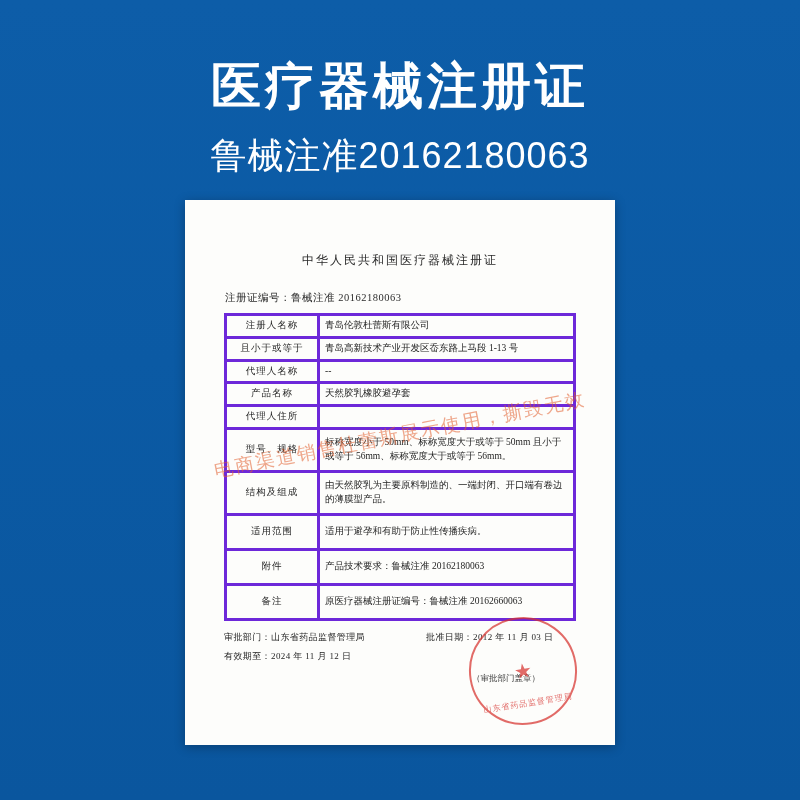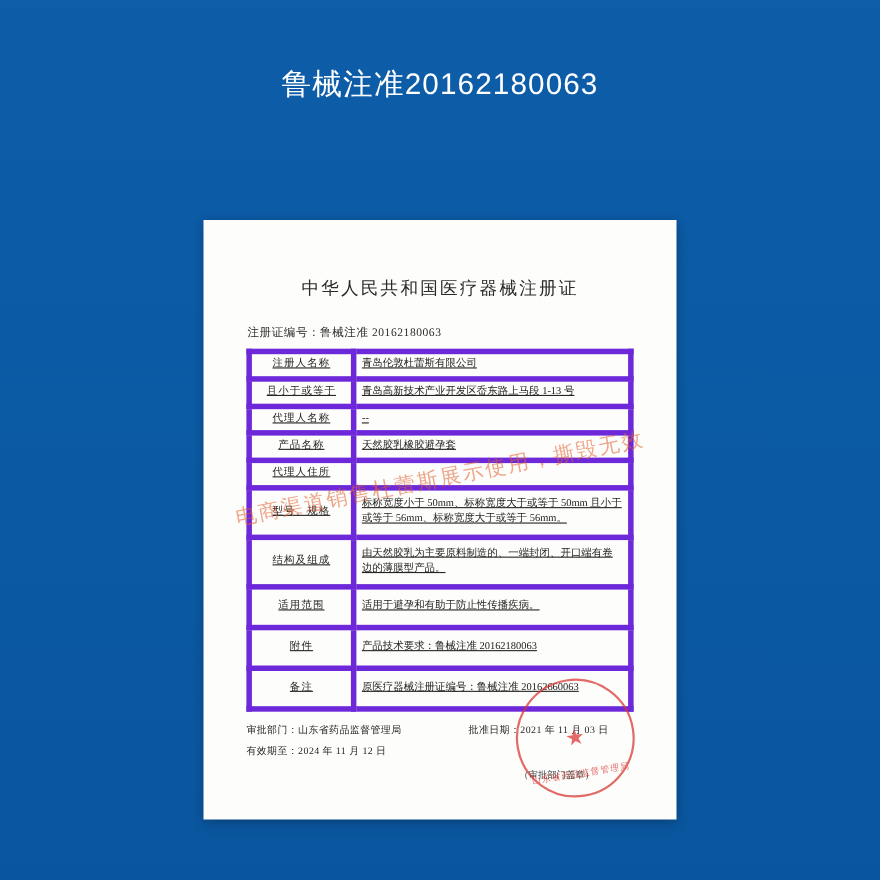"医疗器械注册证" div.banner-title { html: none -> <div>医疗器械注册证</div> }
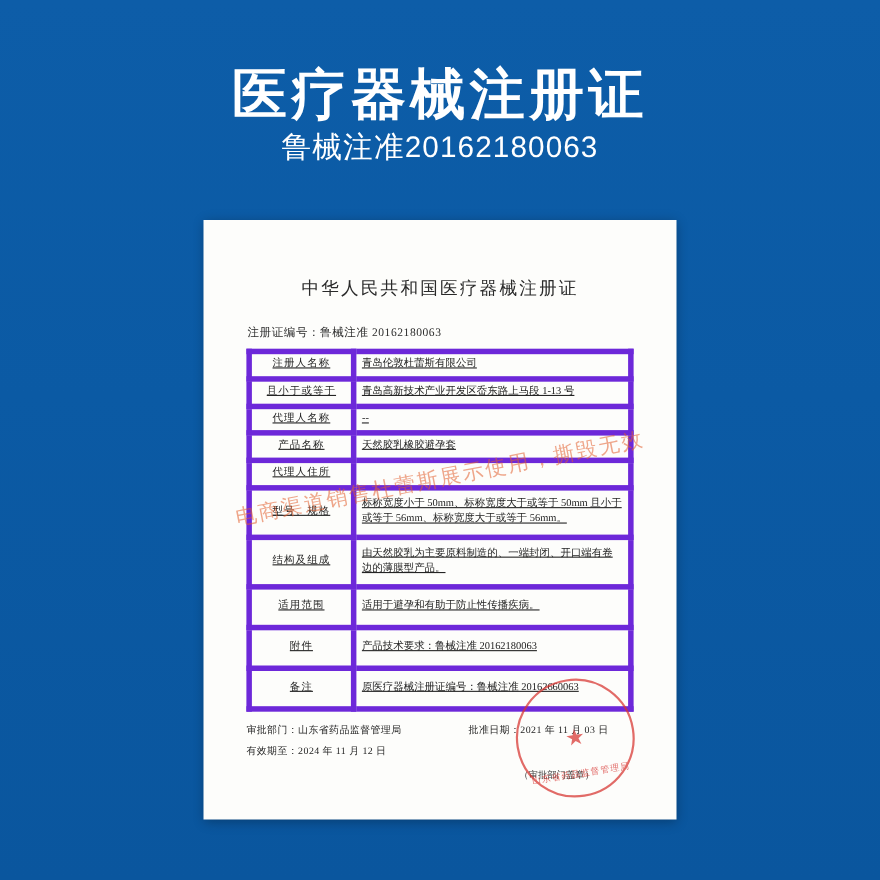"鲁械注准20162180063" .banner-sub { font-size: 27px -> 36px; margin-top: none -> 16px }
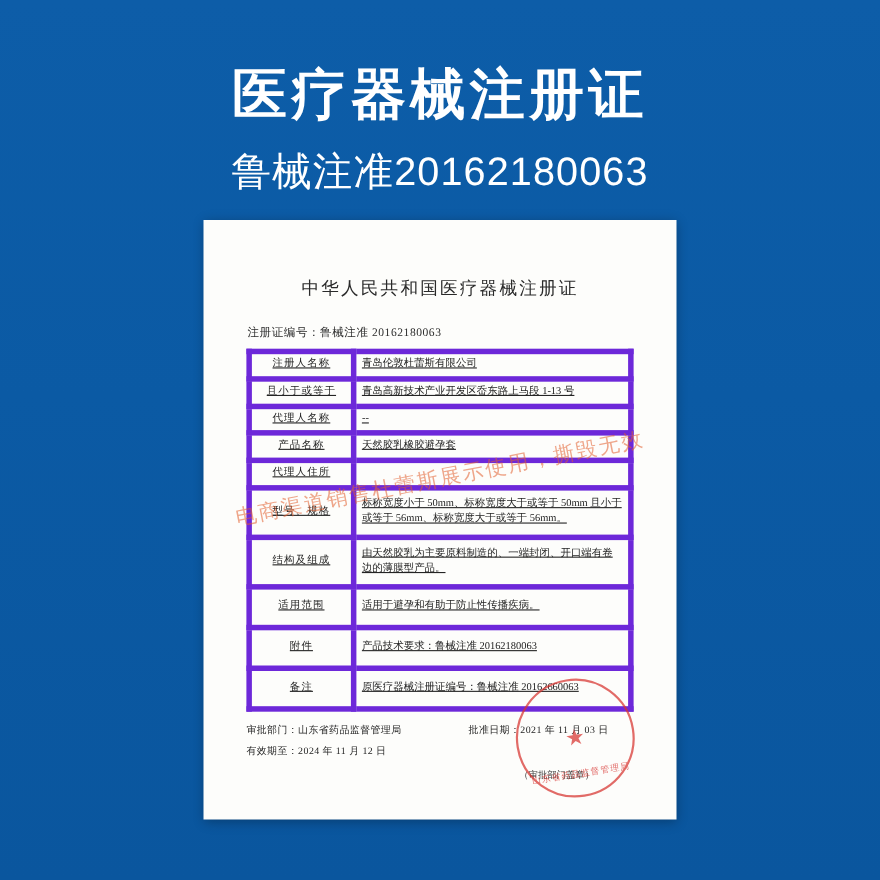"中华人民共和国医疗器械注册证" .cert-title { font-size: 16px -> 12px }
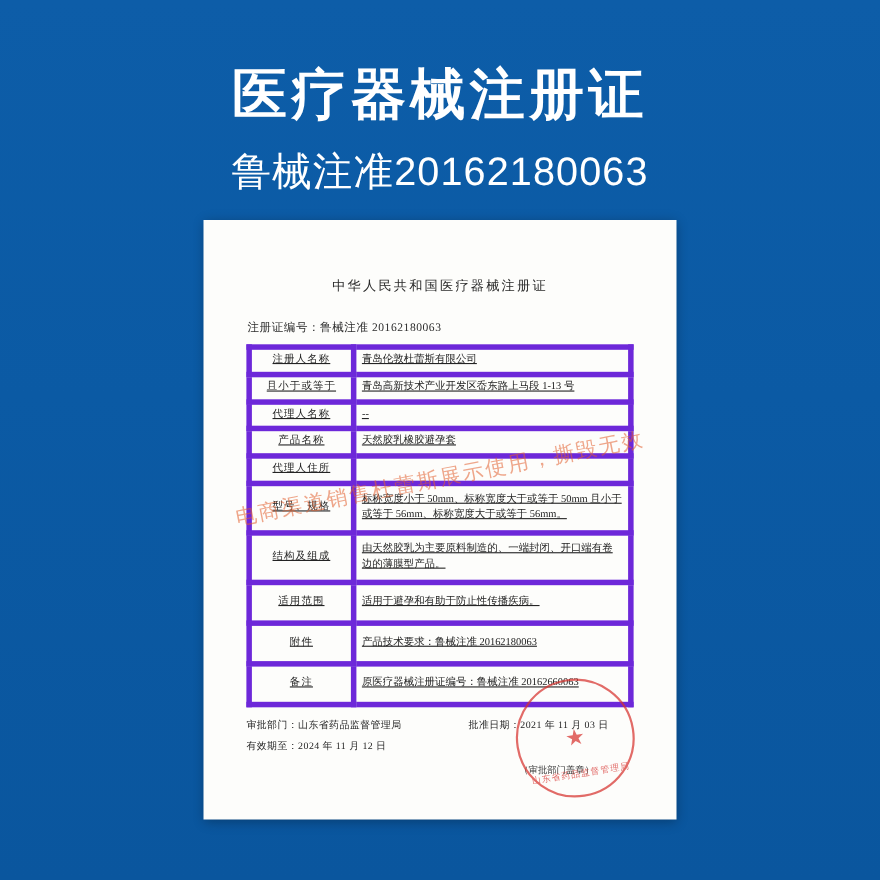"注册人名称" table.cert-table td { border: 5px solid #6d28d9 -> 3px solid #6d28d9; text-decoration: underline -> none }
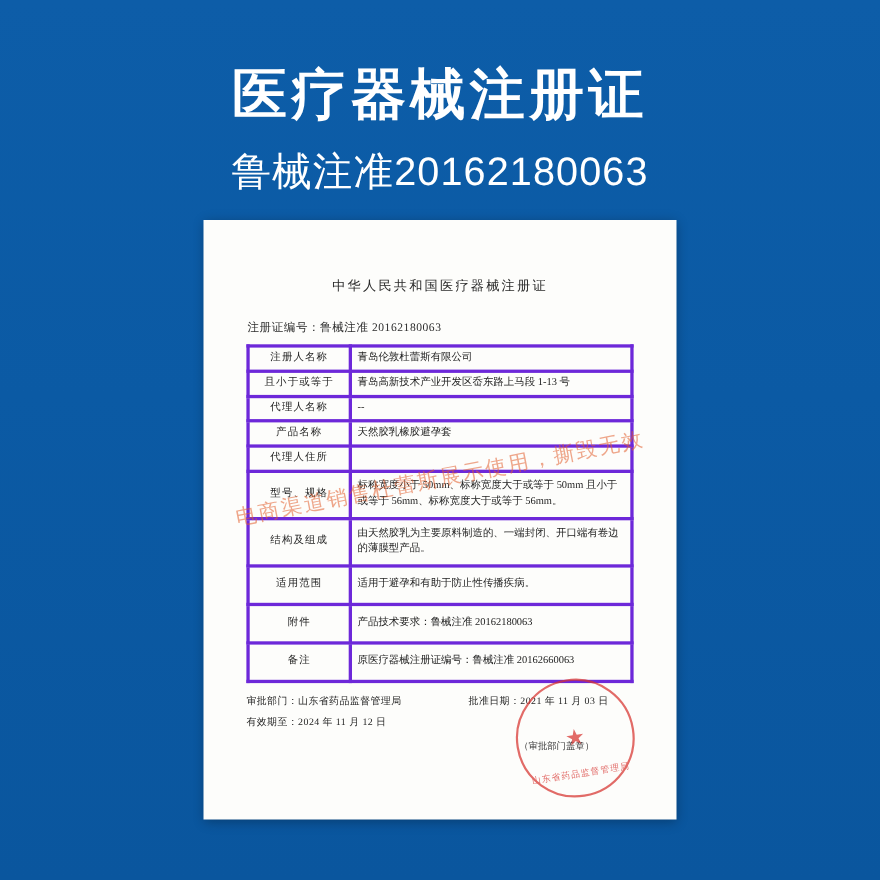"批准日期：2021 年 11 月 03" span.fright { text: 2021 -> 2012 }
